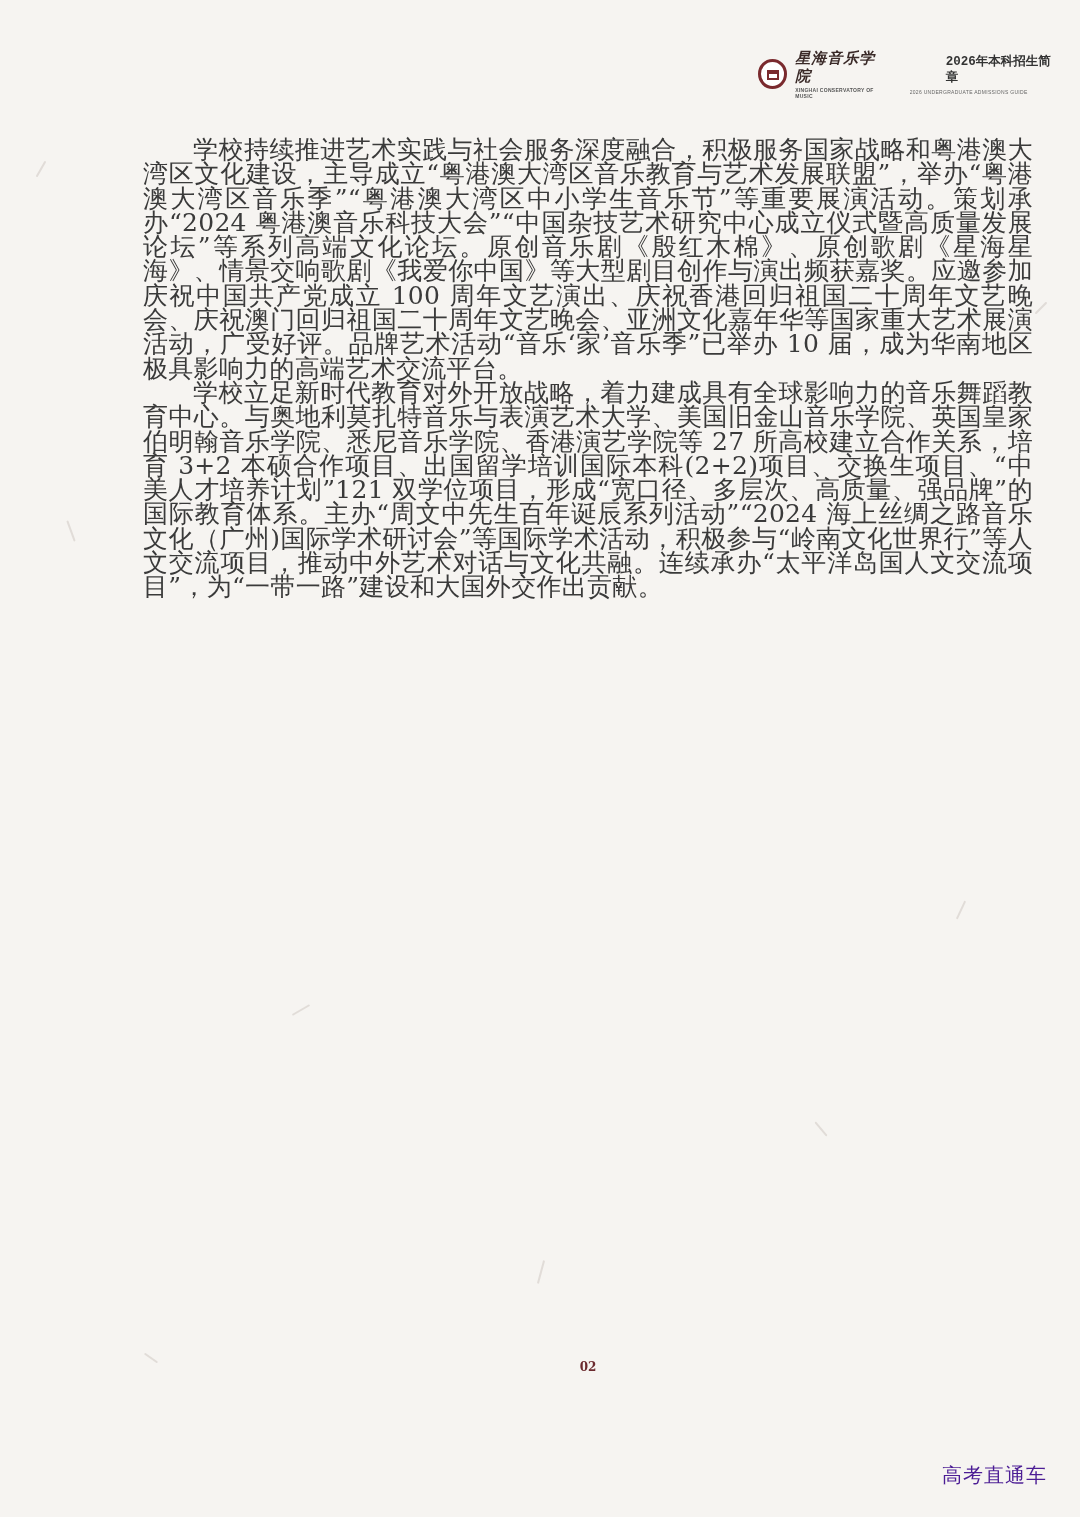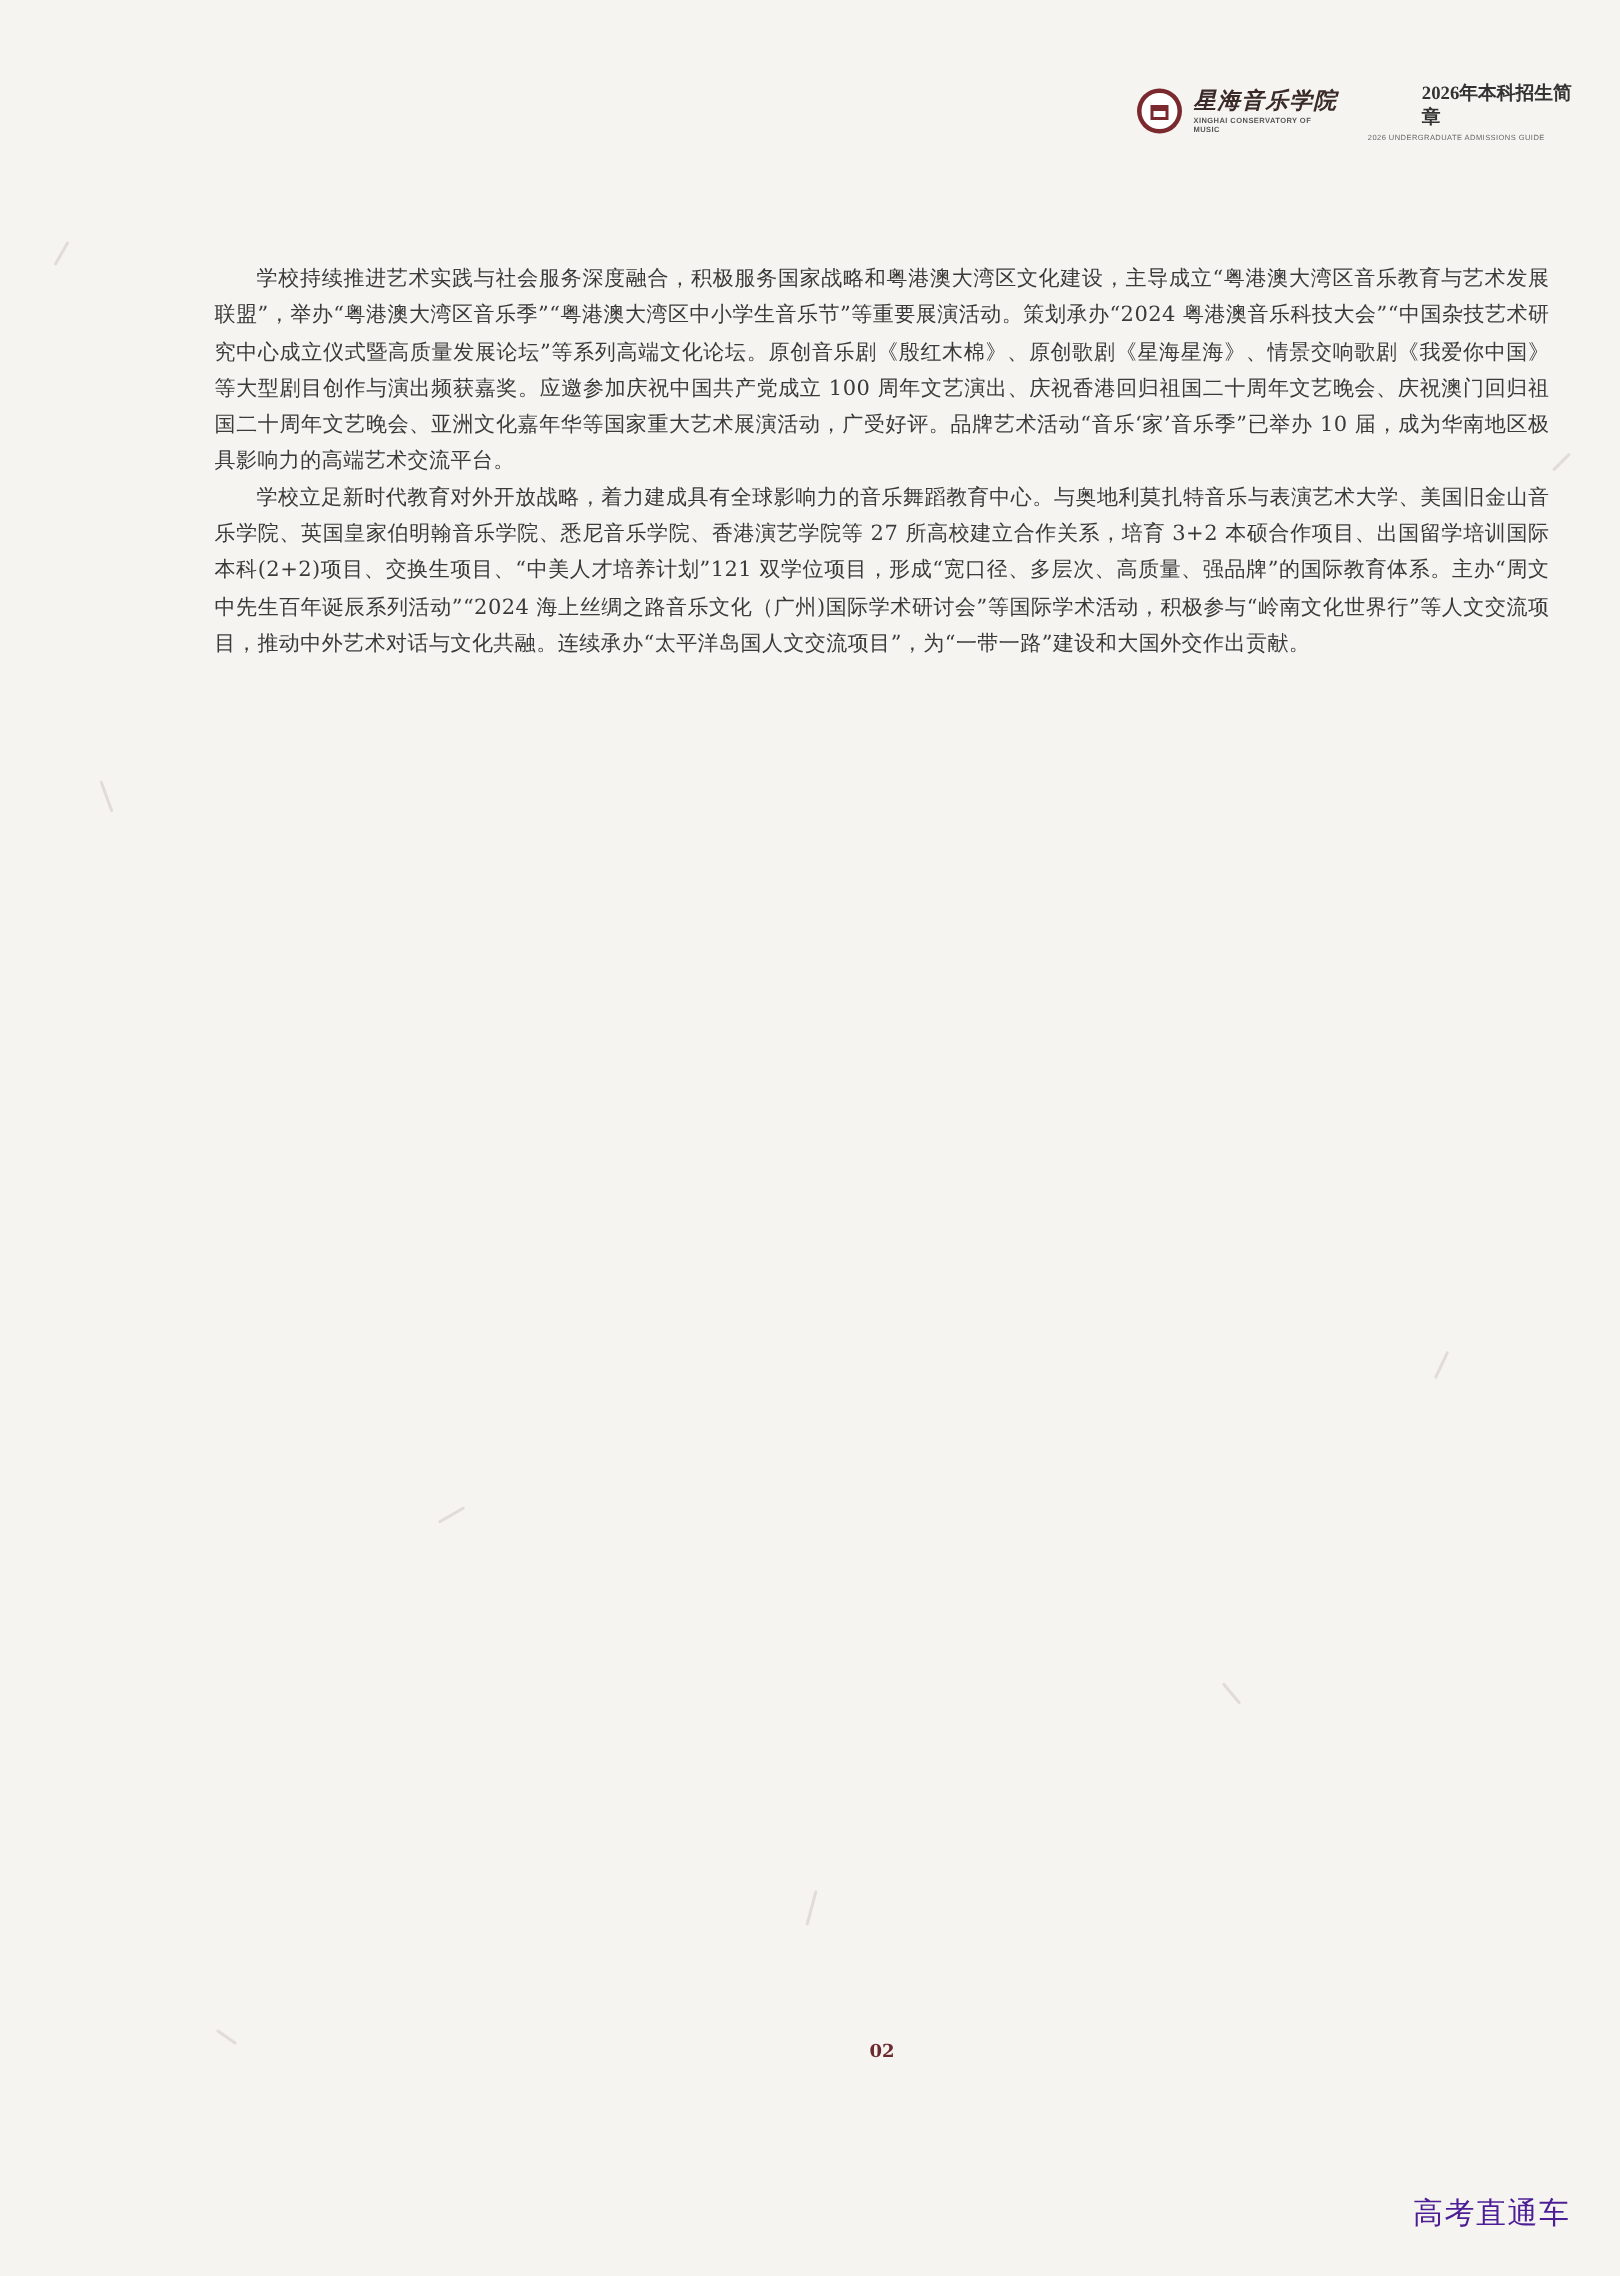"2026年本科招生简章" .guide-cn { font-family: Liberation Serif, serif -> Liberation Mono, monospace }
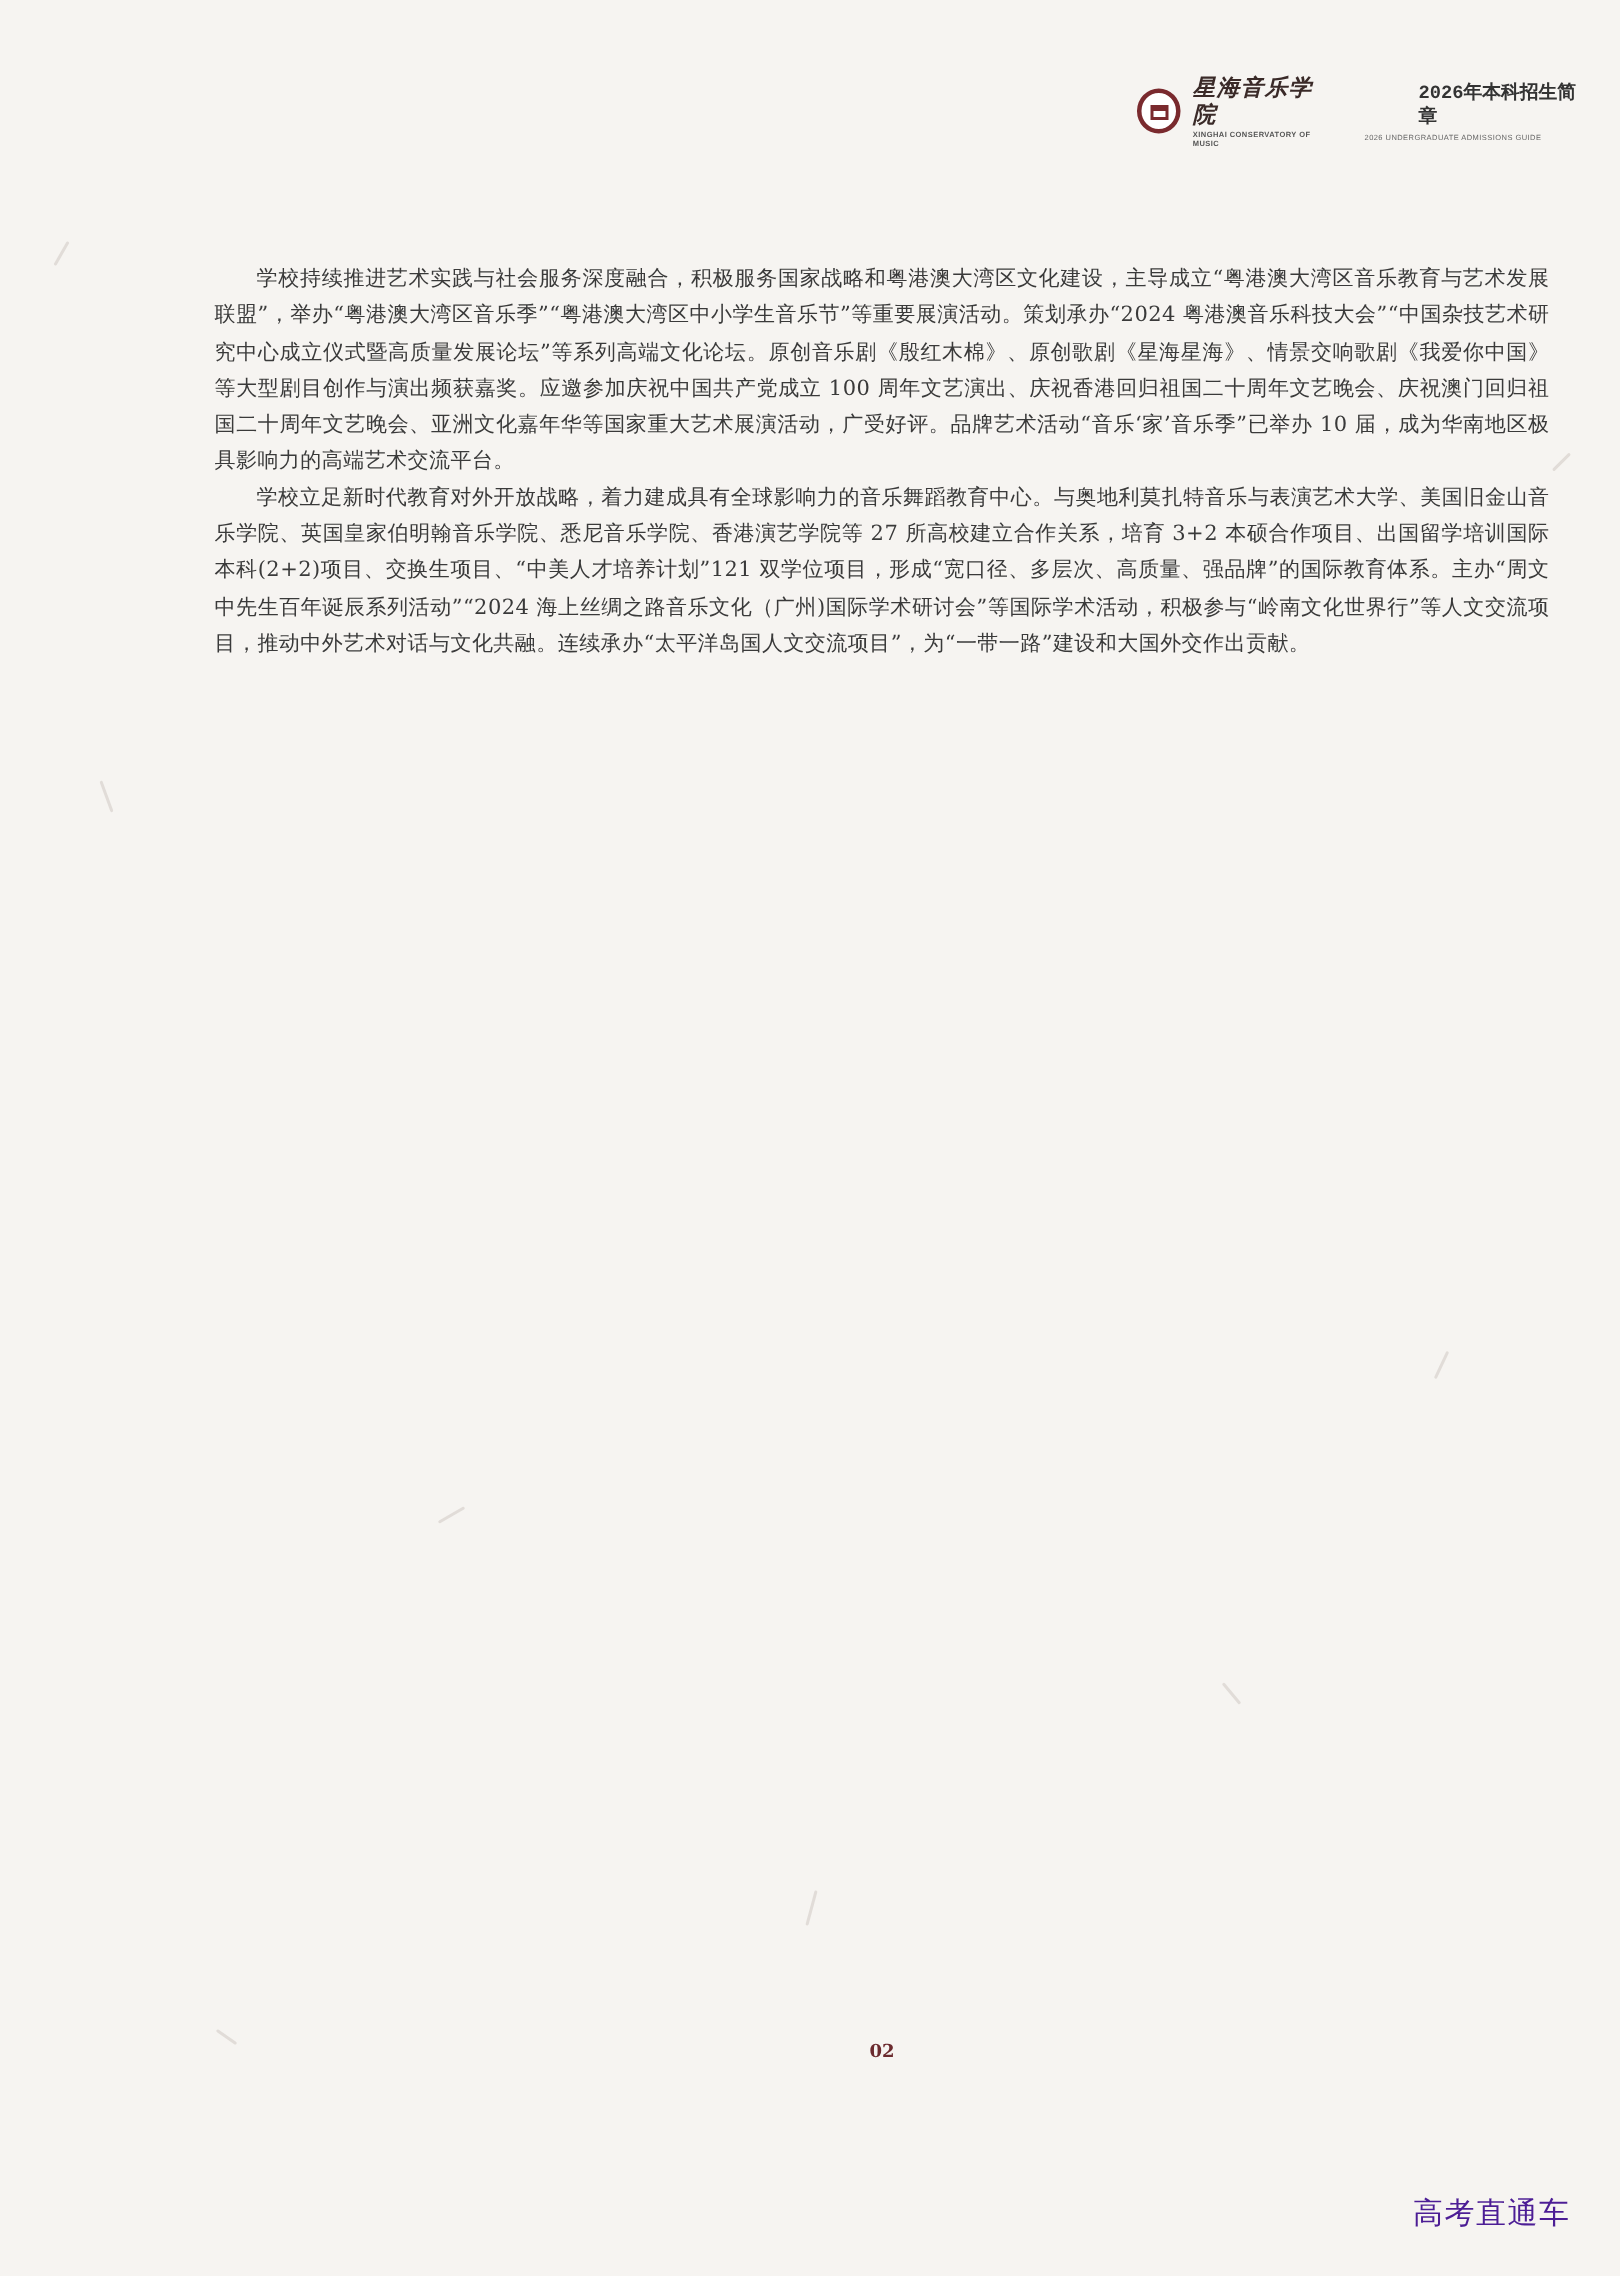"学校持续推进艺术实践与社会服务深度融合，积极服务国家战略和粤港澳大湾区文化建设，" .content { font-size: 14px -> 25px; margin-top: 36px -> none }
